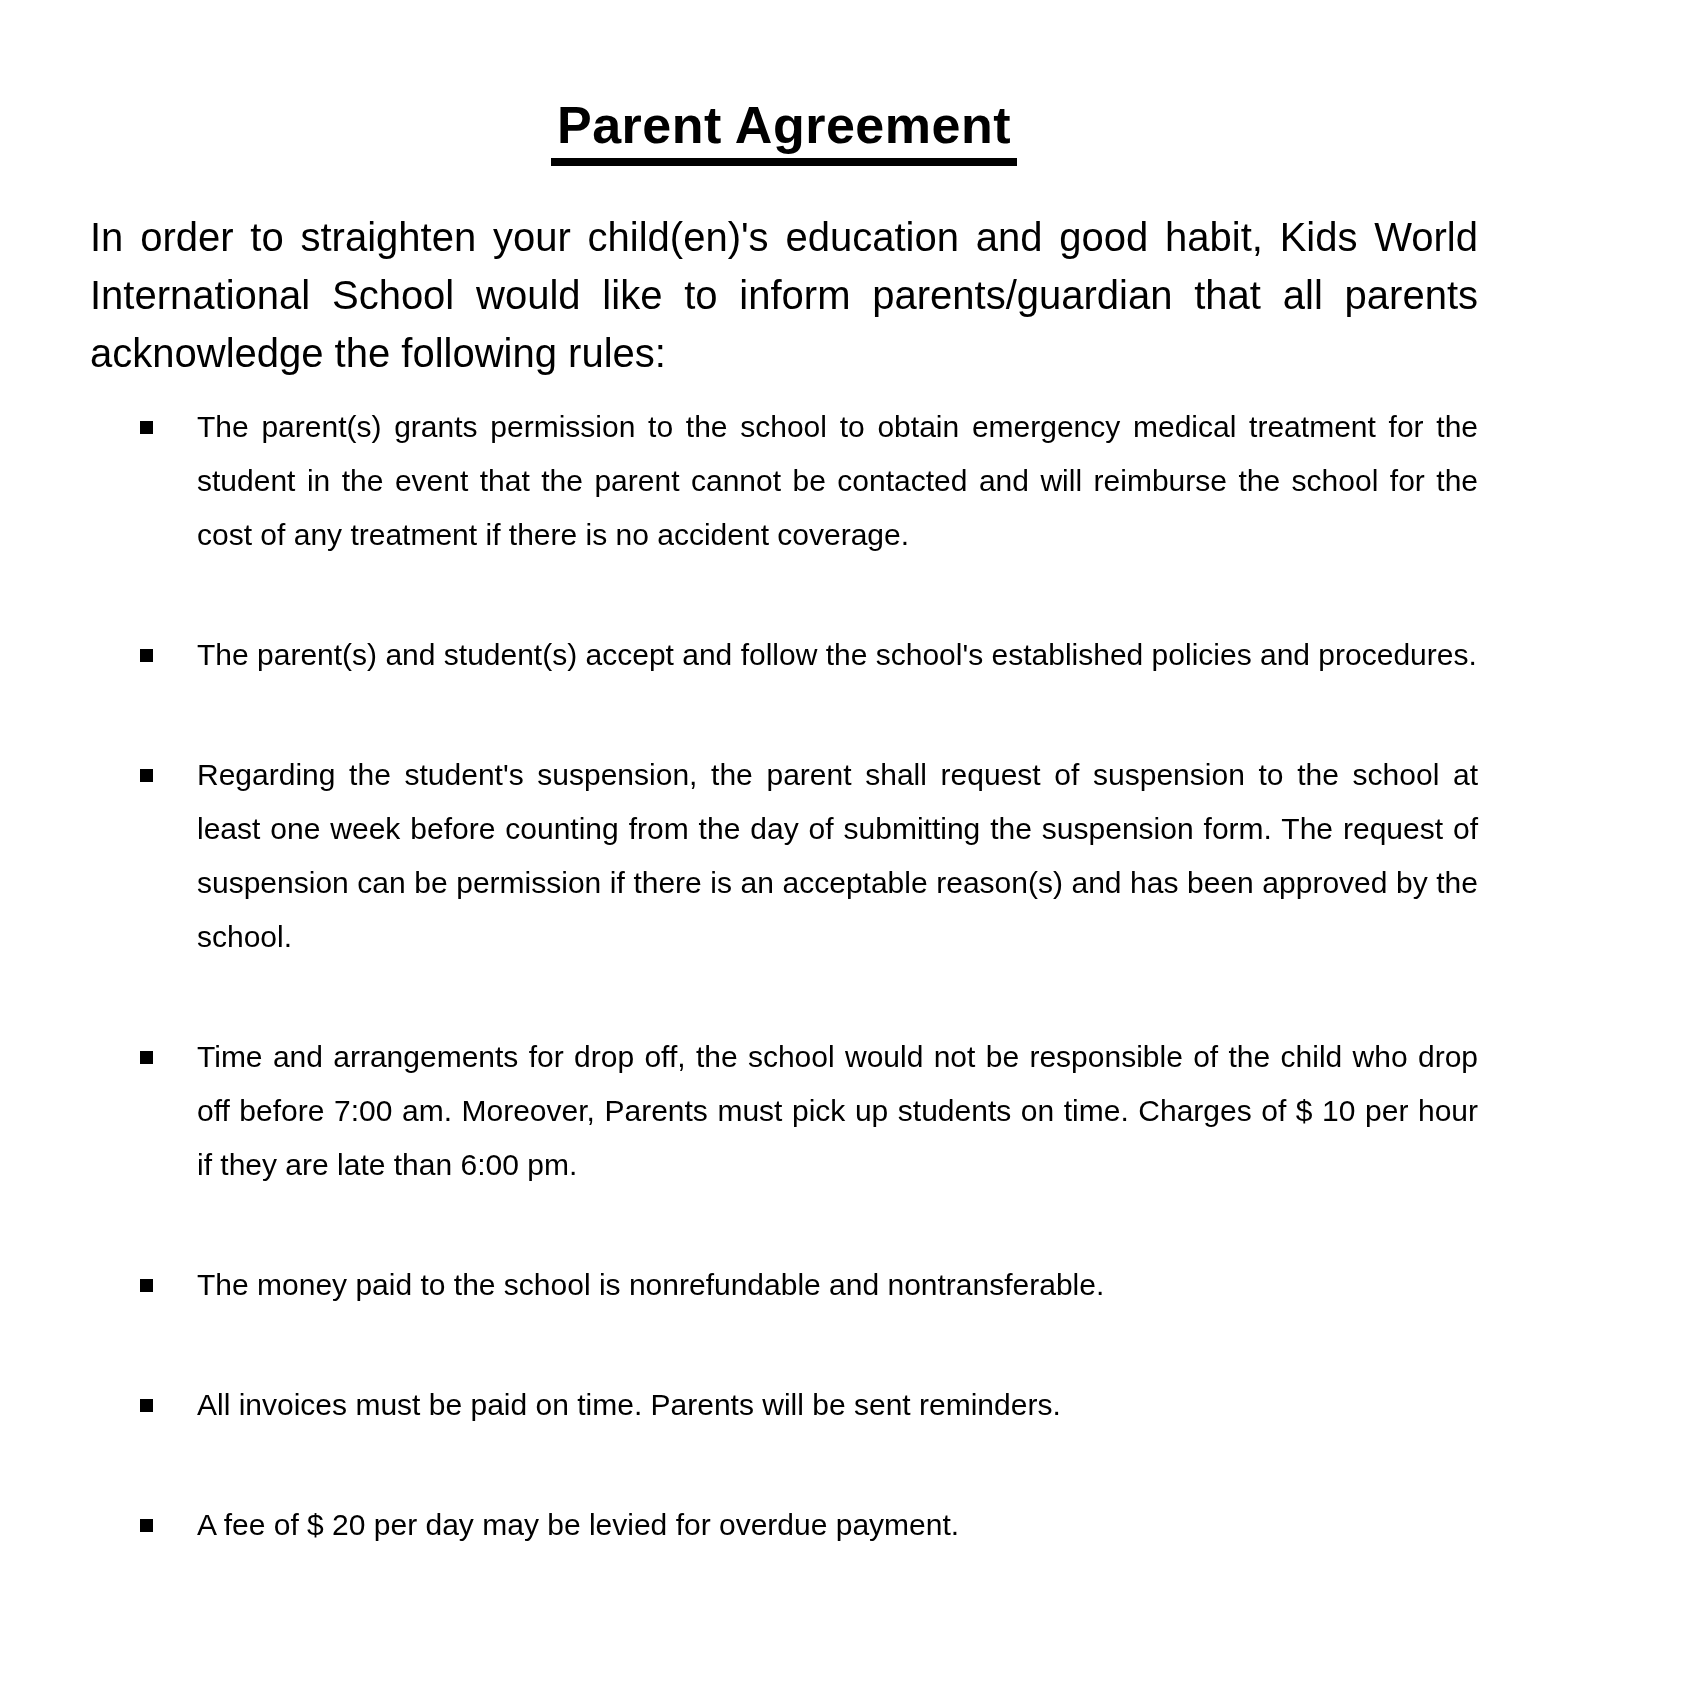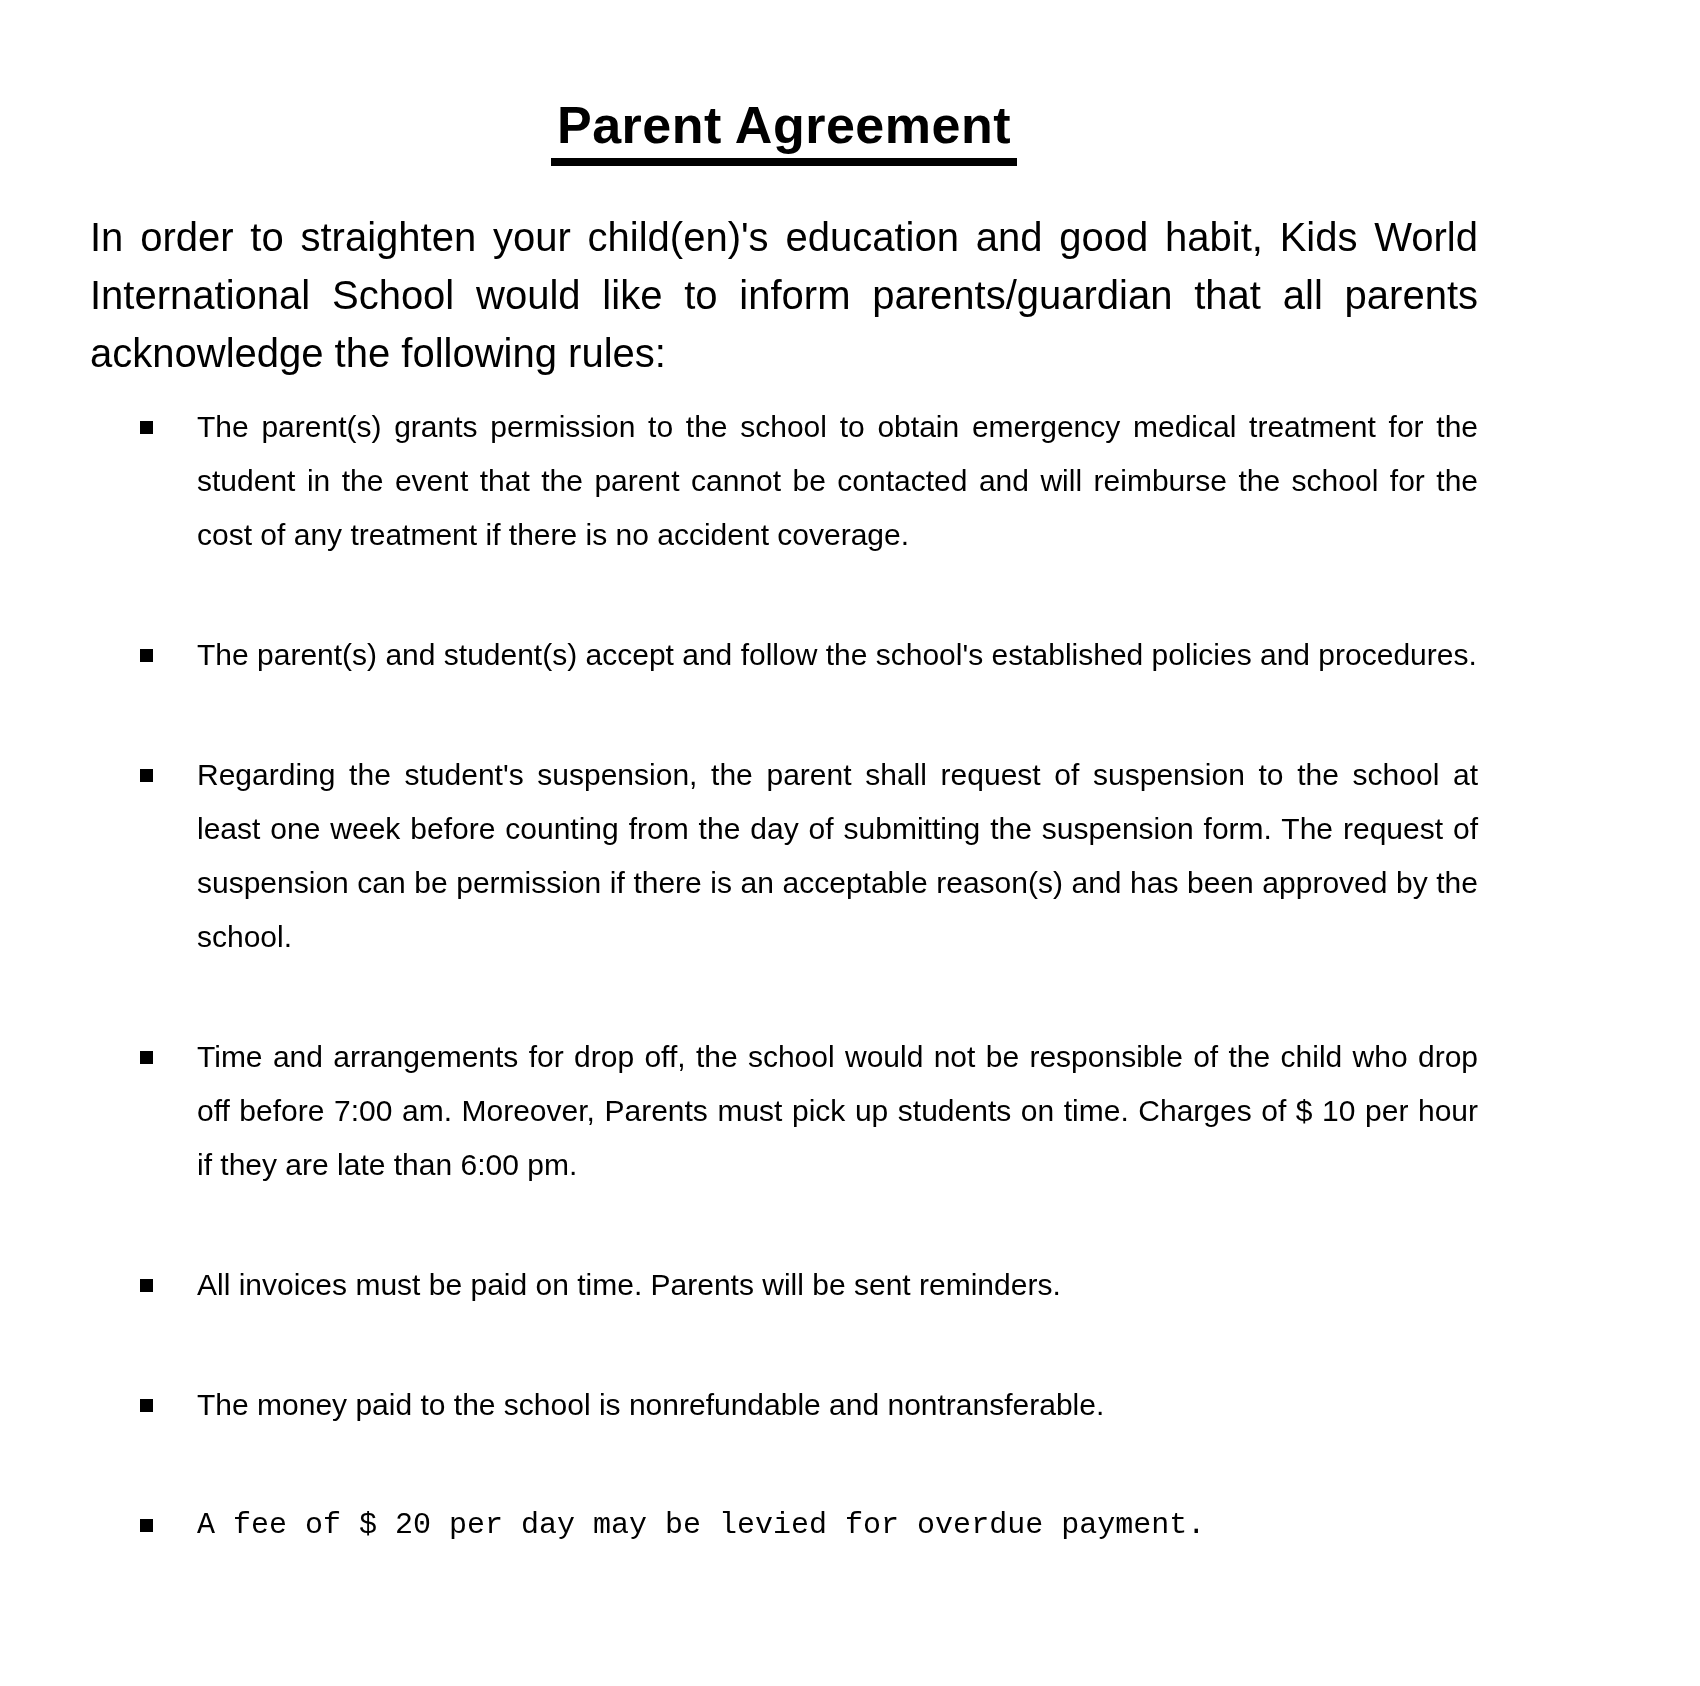"All invoices must be paid" li.rule { order: before "The money paid to the" -> after "The money paid to the" }
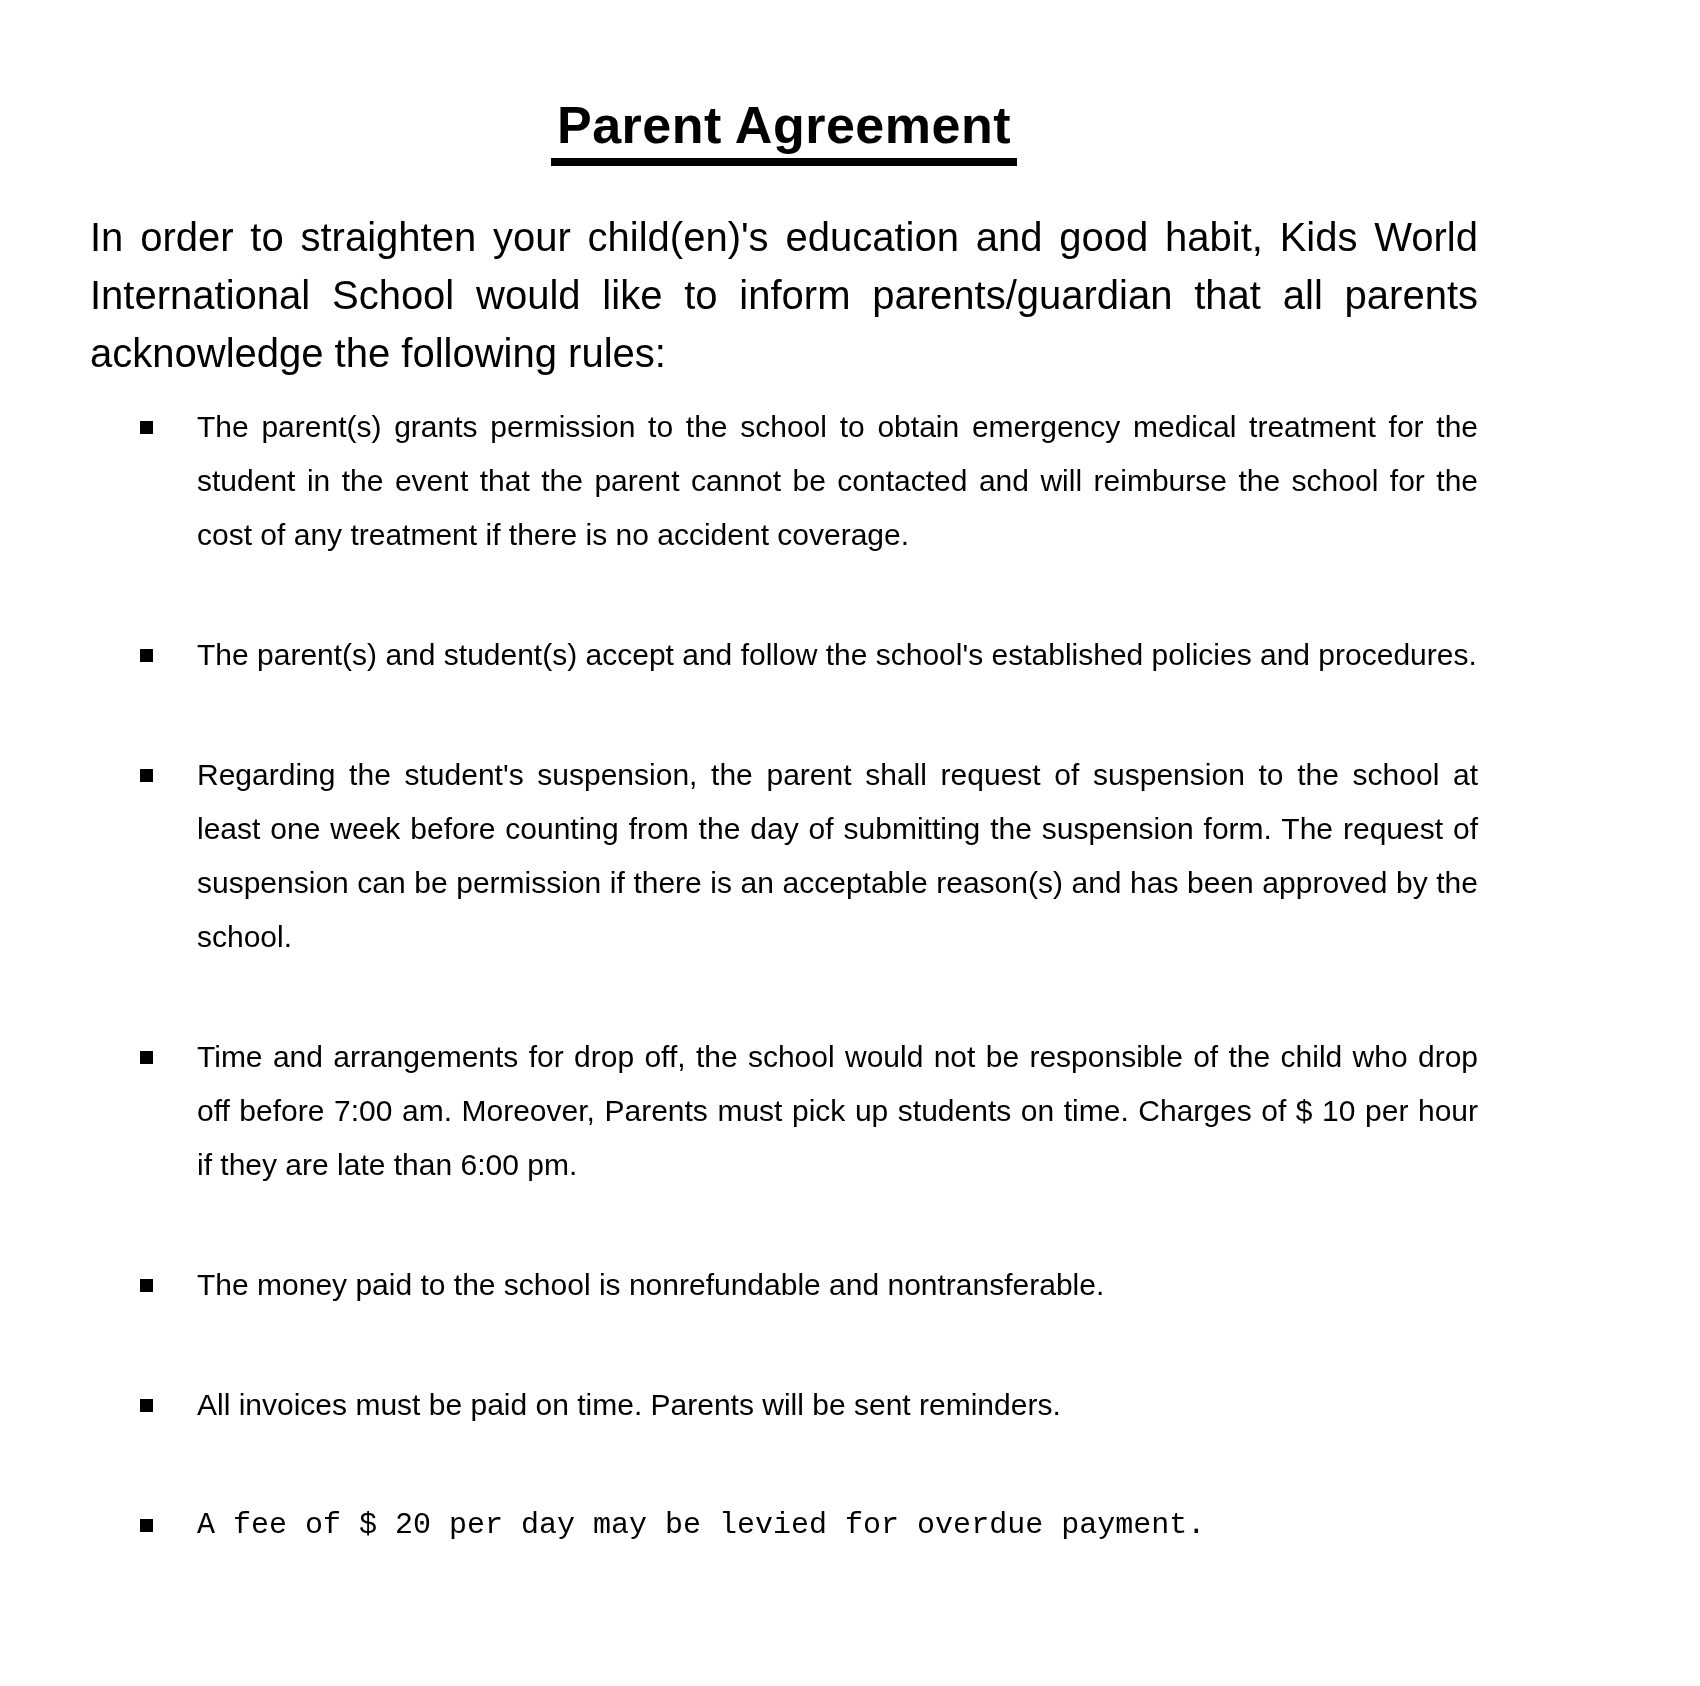"A fee of $ 20" .rule:last-child { font-family: Liberation Mono, monospace -> none }
